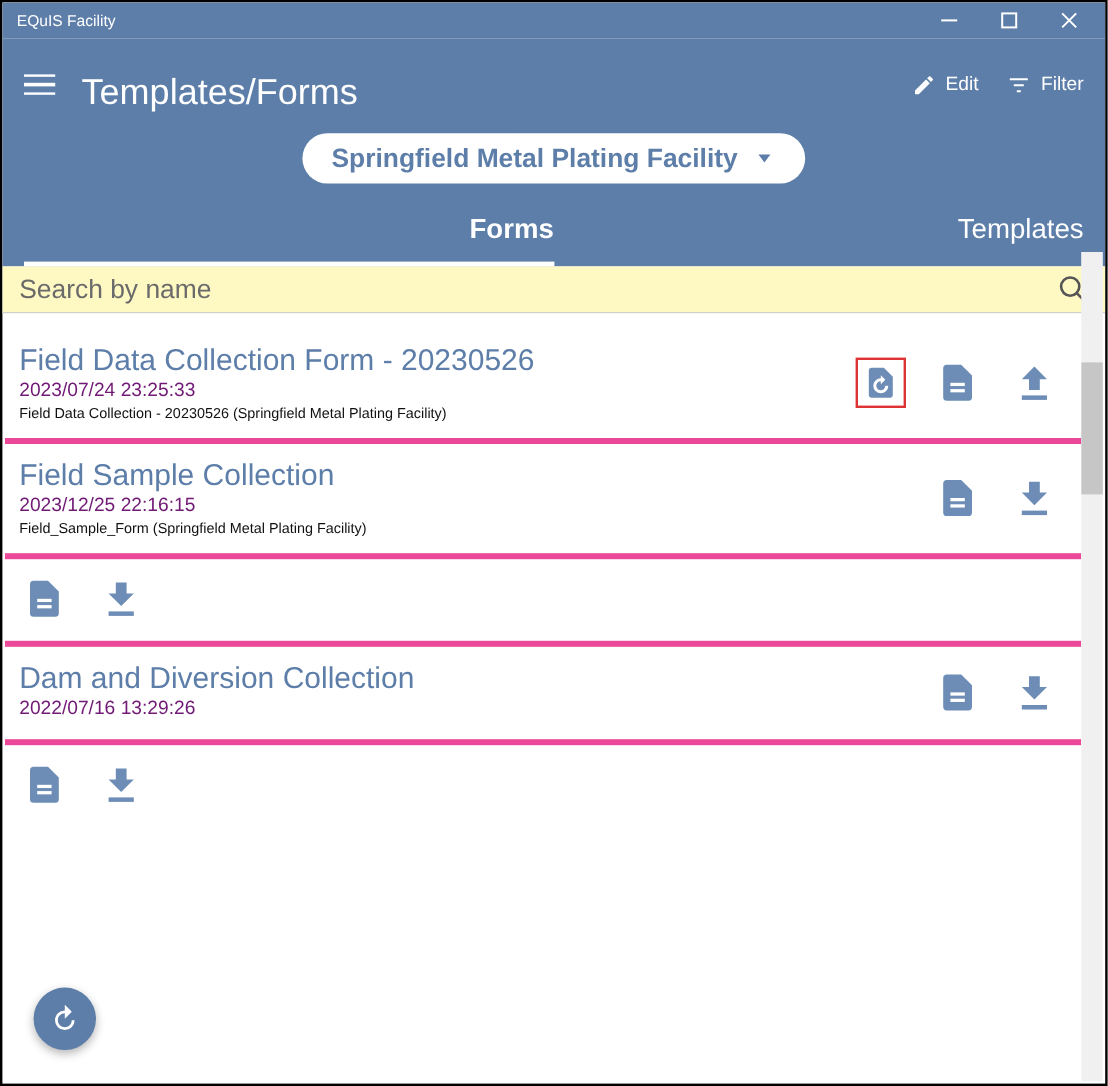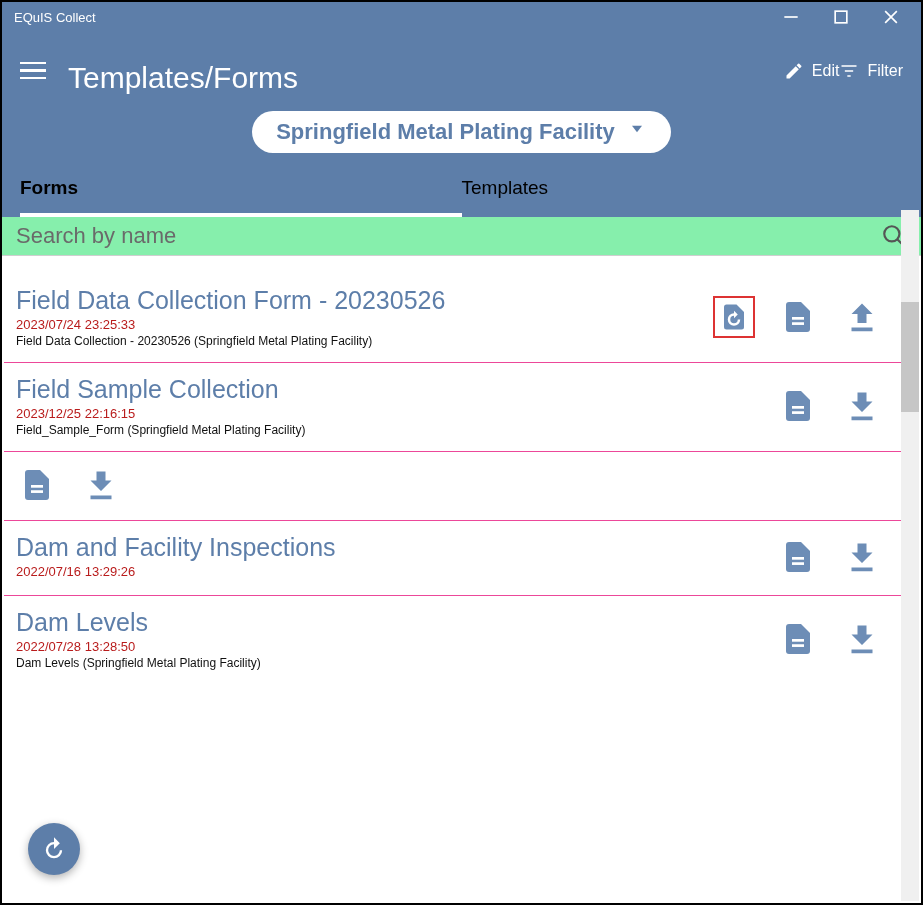"EQuIS Collect" div.titlebar-left { text: Collect -> Facility }
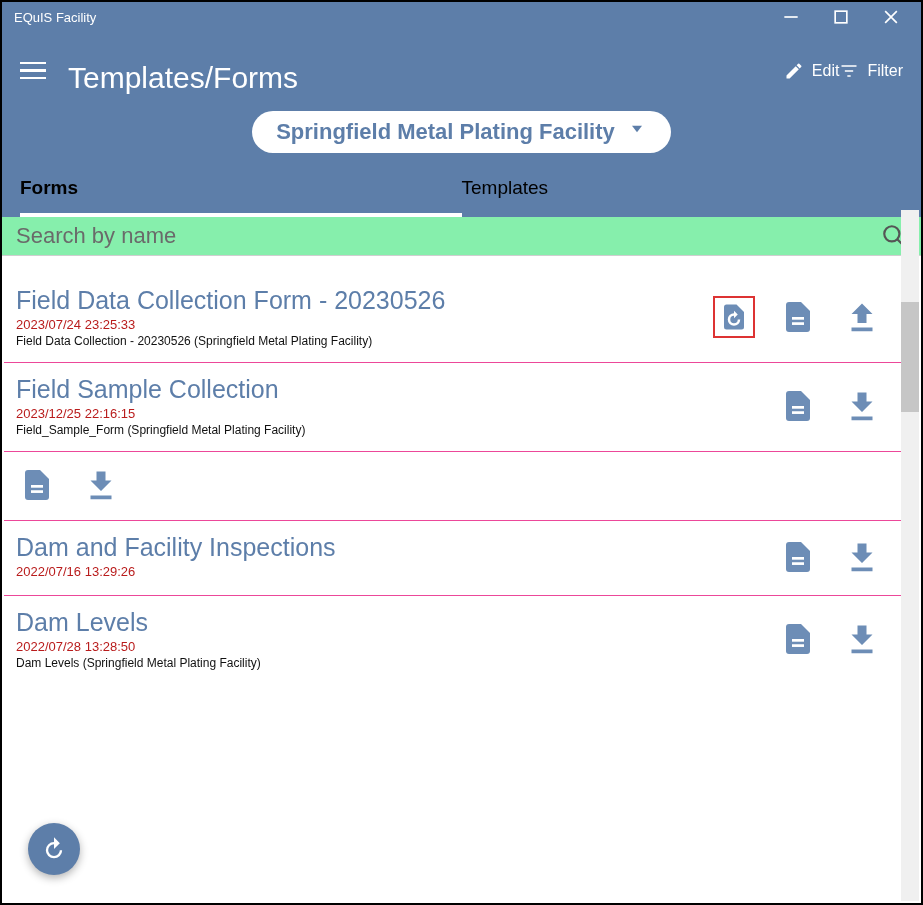"Edit" .header-actions { gap: none -> 24px }
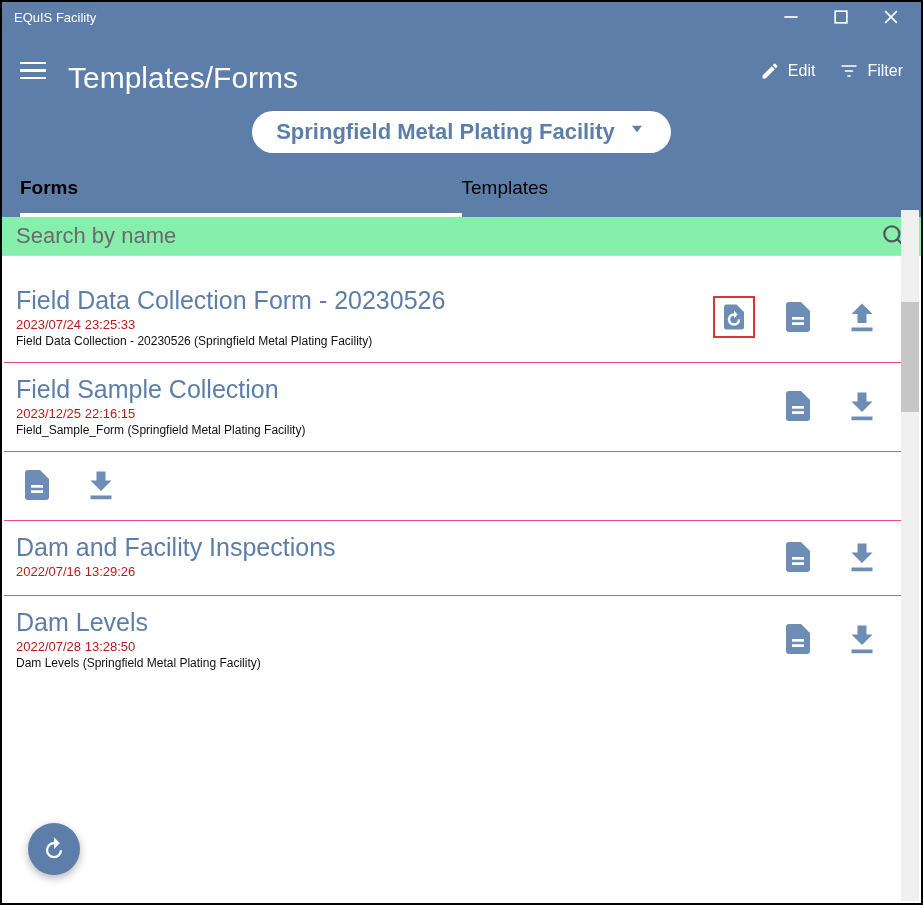"Springfield Metal Plating Facility" .facility-pill { align-items: none -> center }
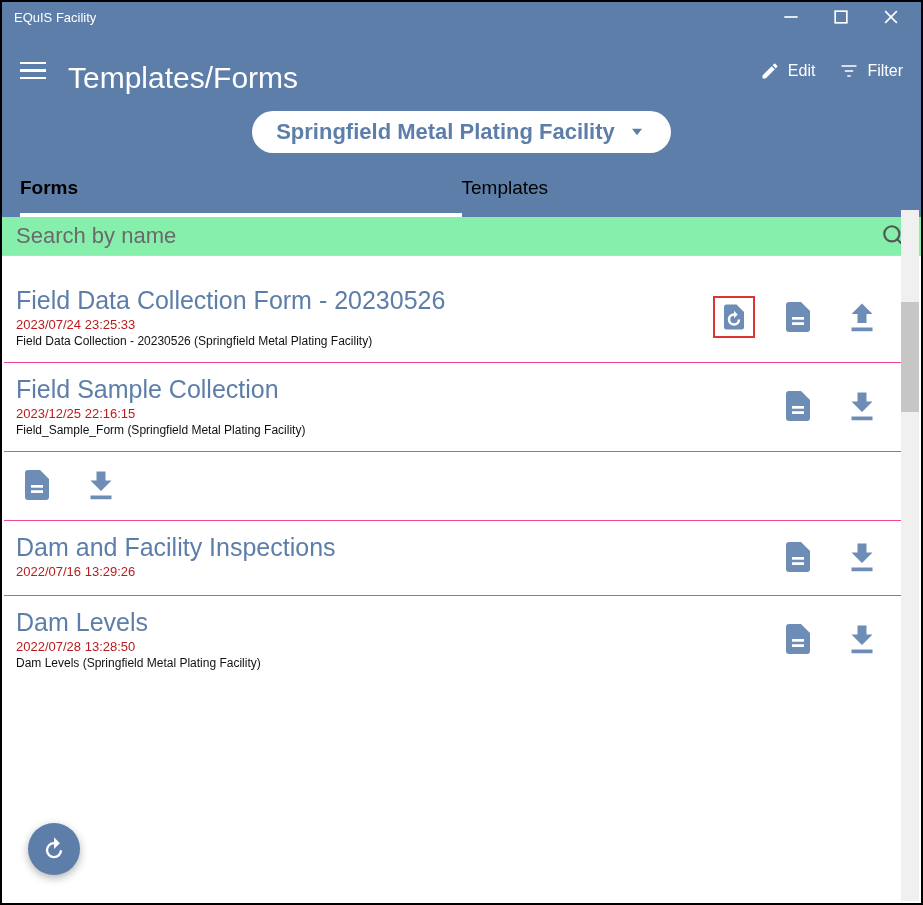"Forms" .tab { color: #000000 -> #ffffff; font-size: 19px -> 23px; text-align: left -> right }
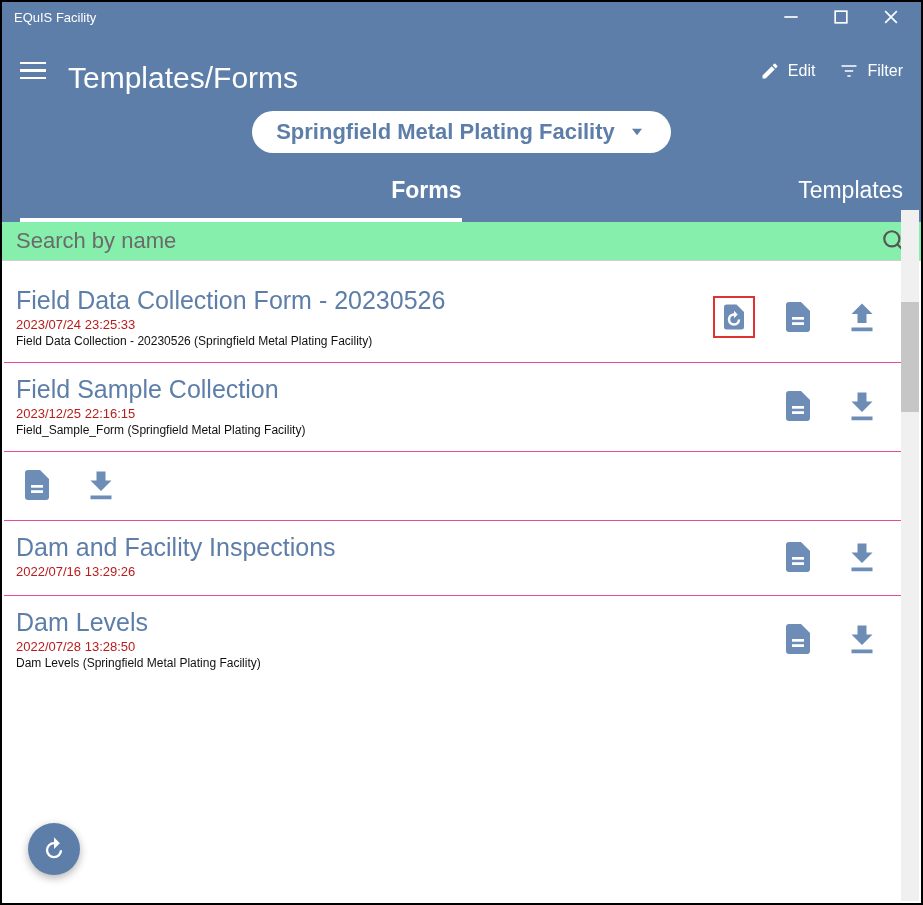"Search by name" .searchbar { background: #86efac -> #fef9c3 }
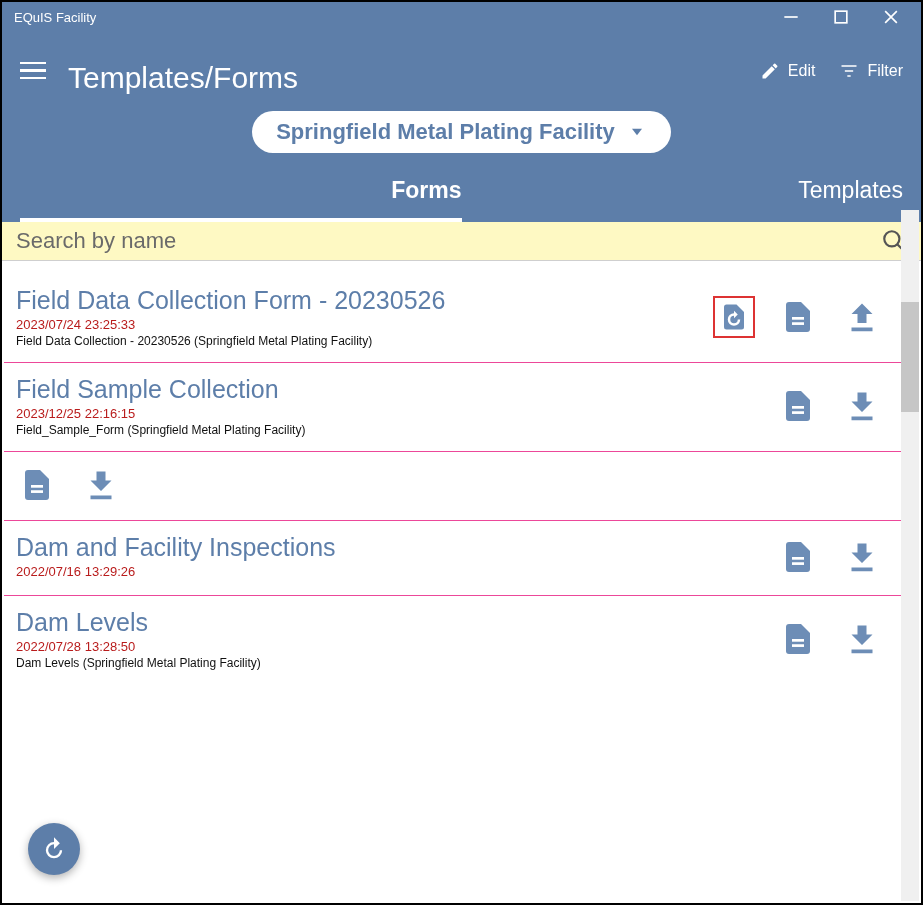"Field Data Collection Form -" .row { border-bottom: 1px solid #ec4899 -> 5px solid #ec4899 }
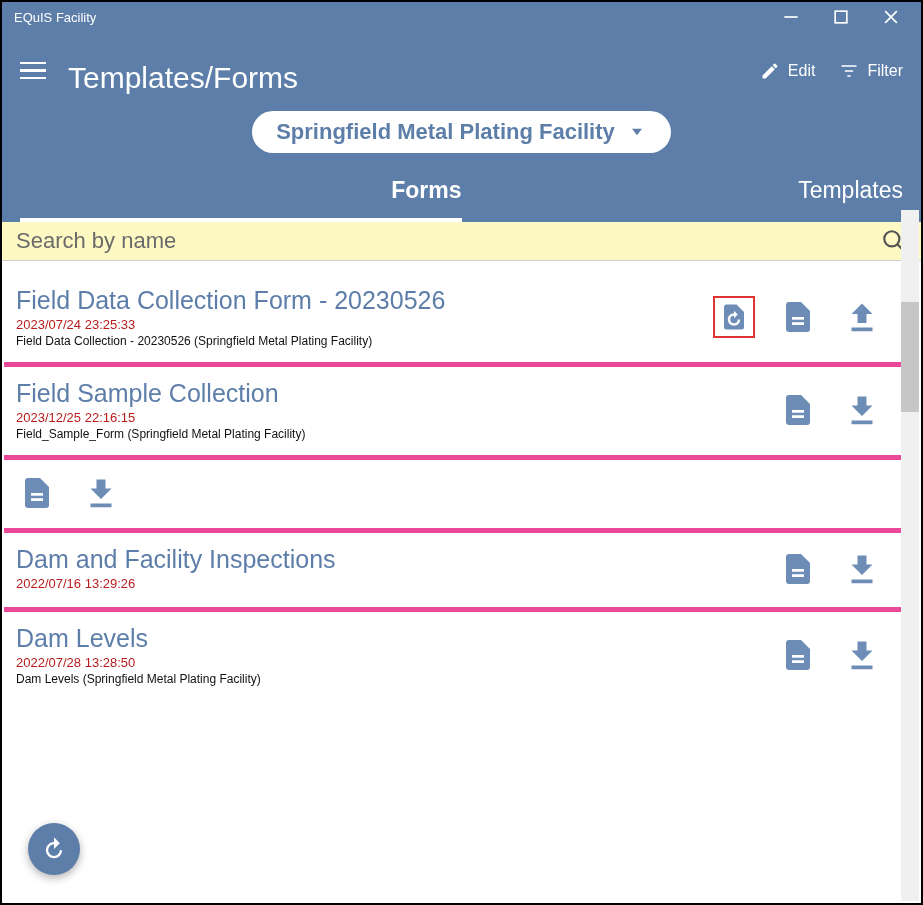"2023/07/24 23:25:33" .row-date { color: #b91c1c -> #701a75; font-size: 13px -> 16px }
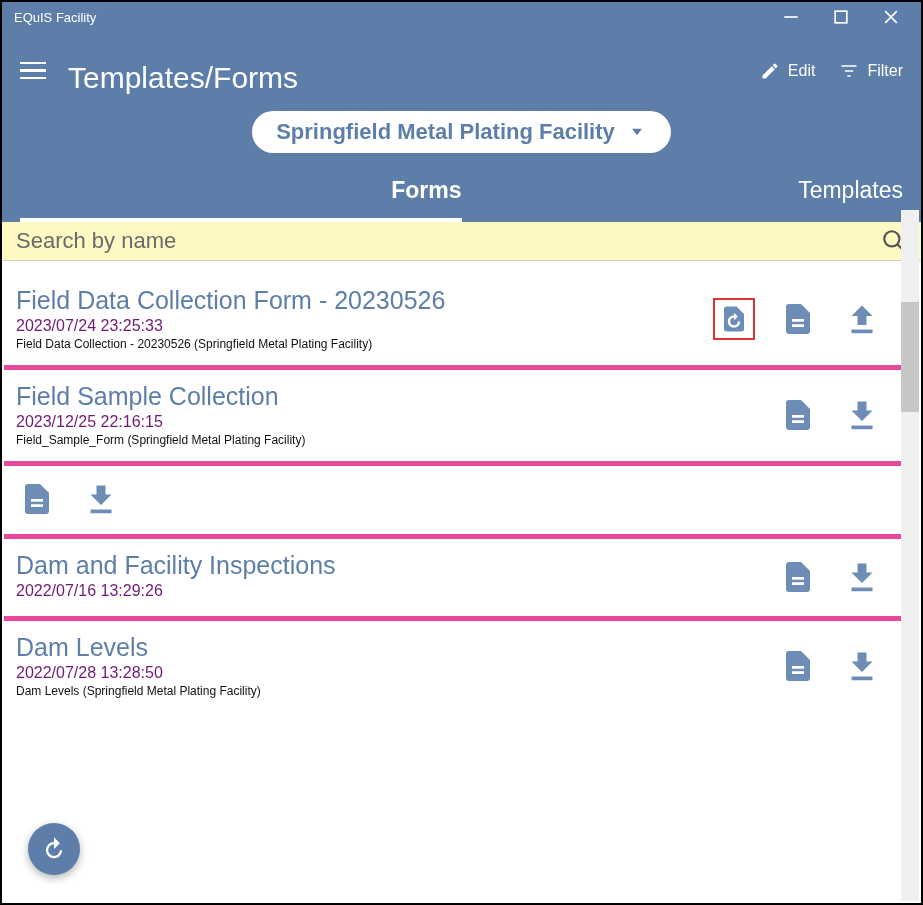"Dam and Facility Inspections" div.row-title { text: Facility Inspections -> Diversion Collection }
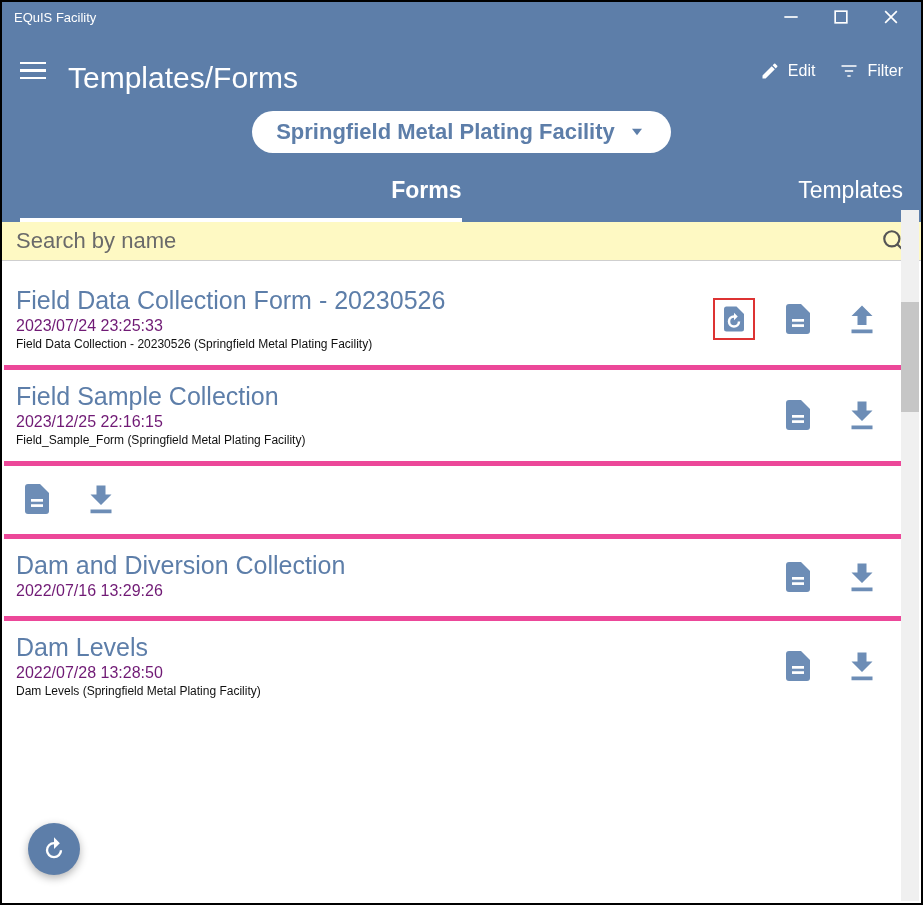"Dam Levels" div.row-text { html: <div> <div>Dam Levels</div> <div>2022/07/28 13:28:50</div> <div>Dam Levels (Springfield Metal Plating Facility)</div> </div> -> none }
